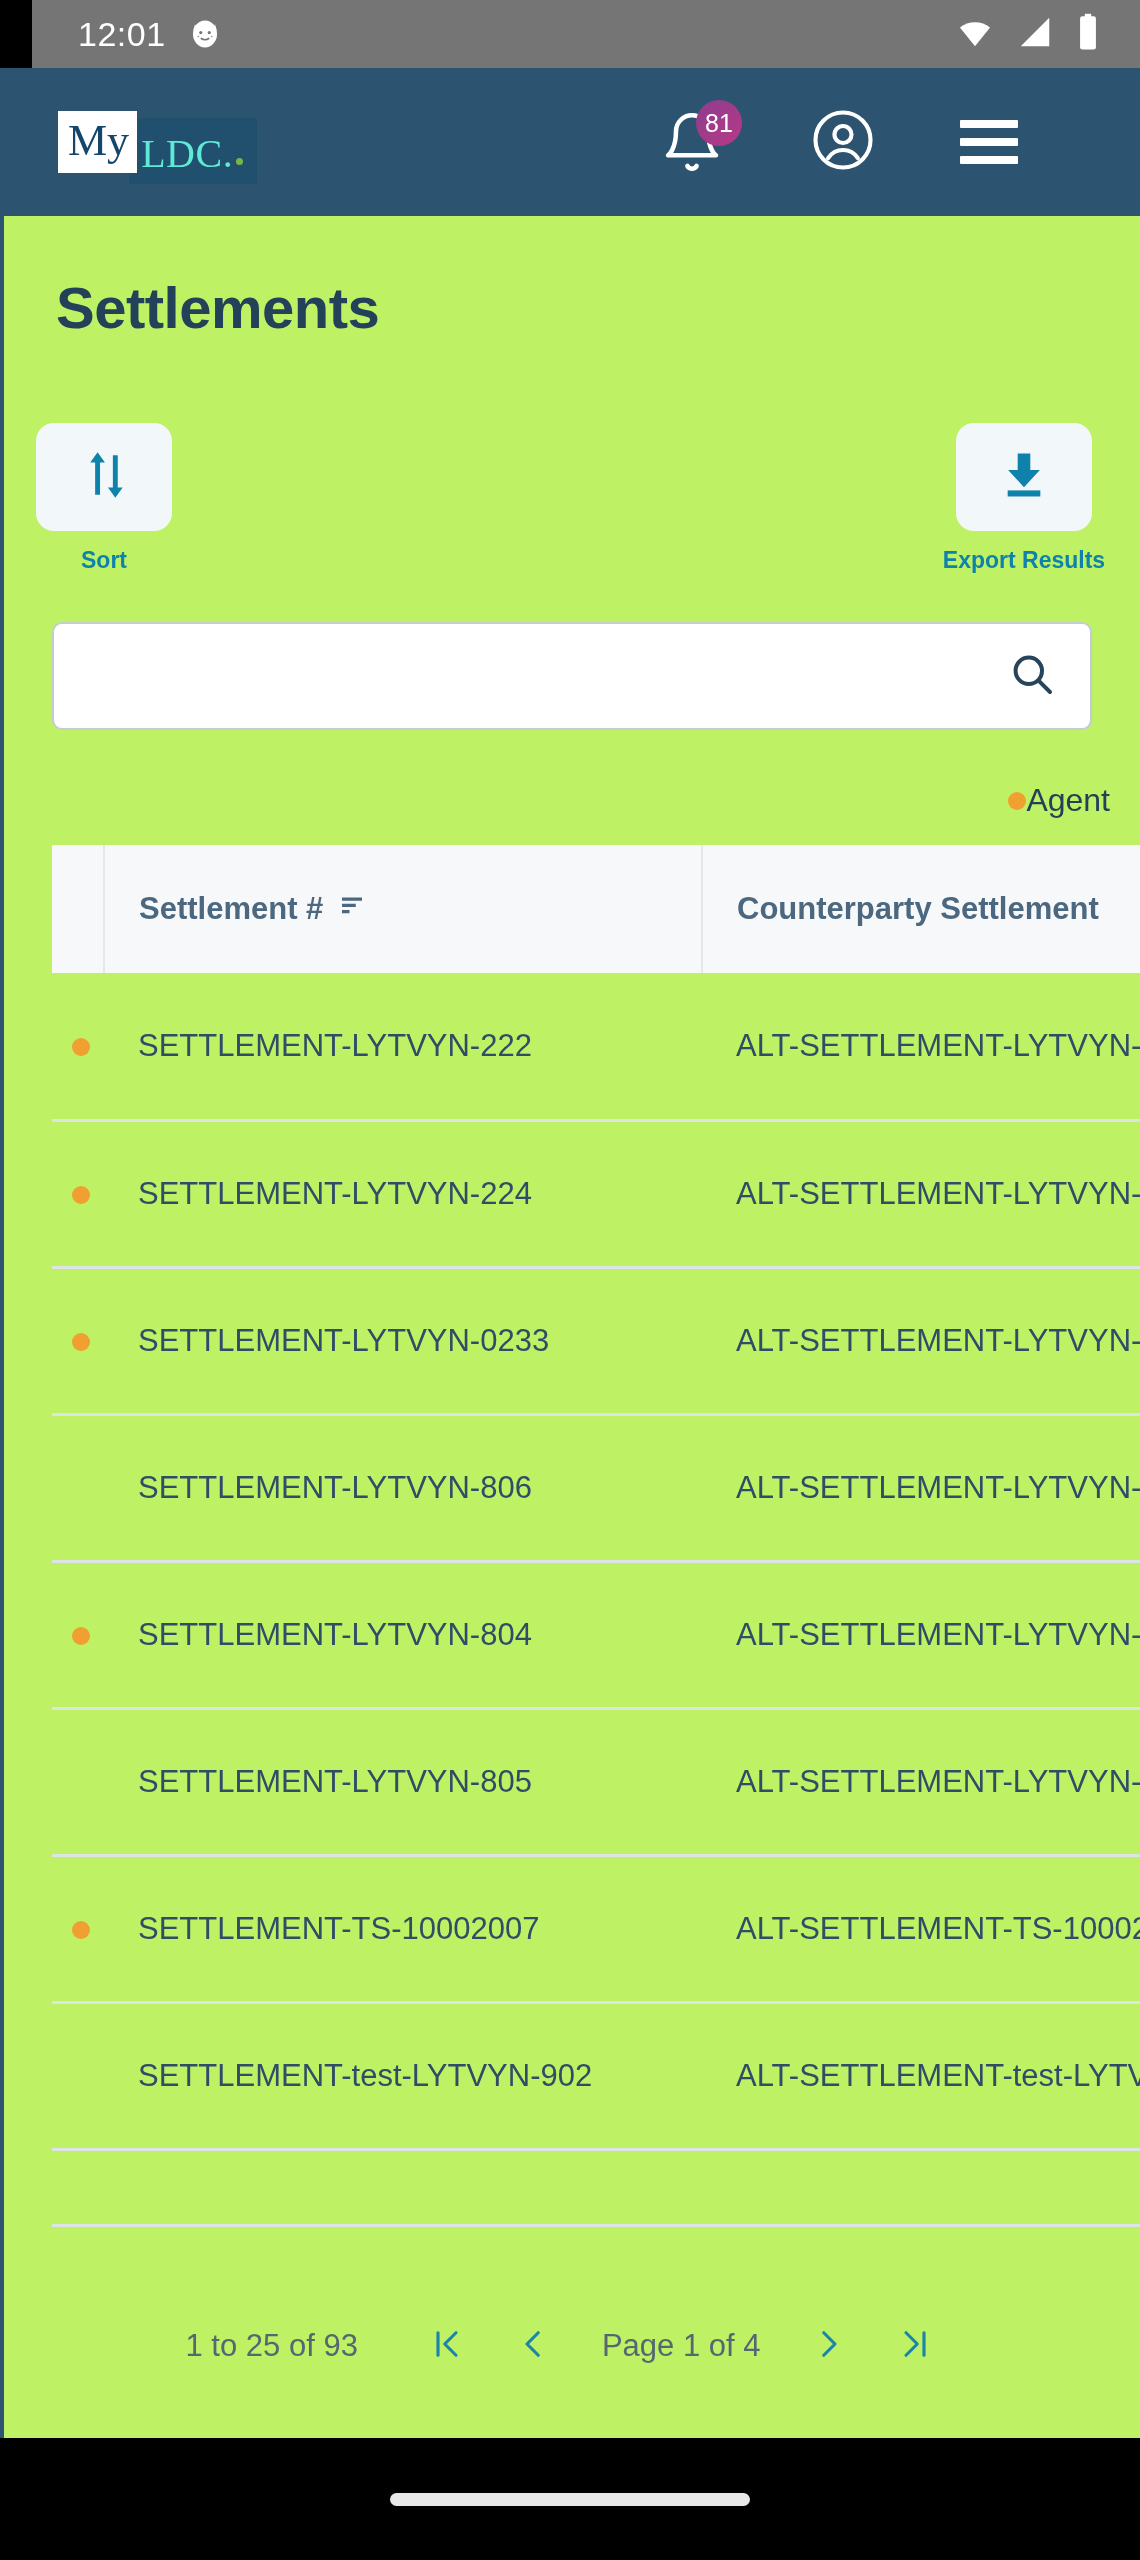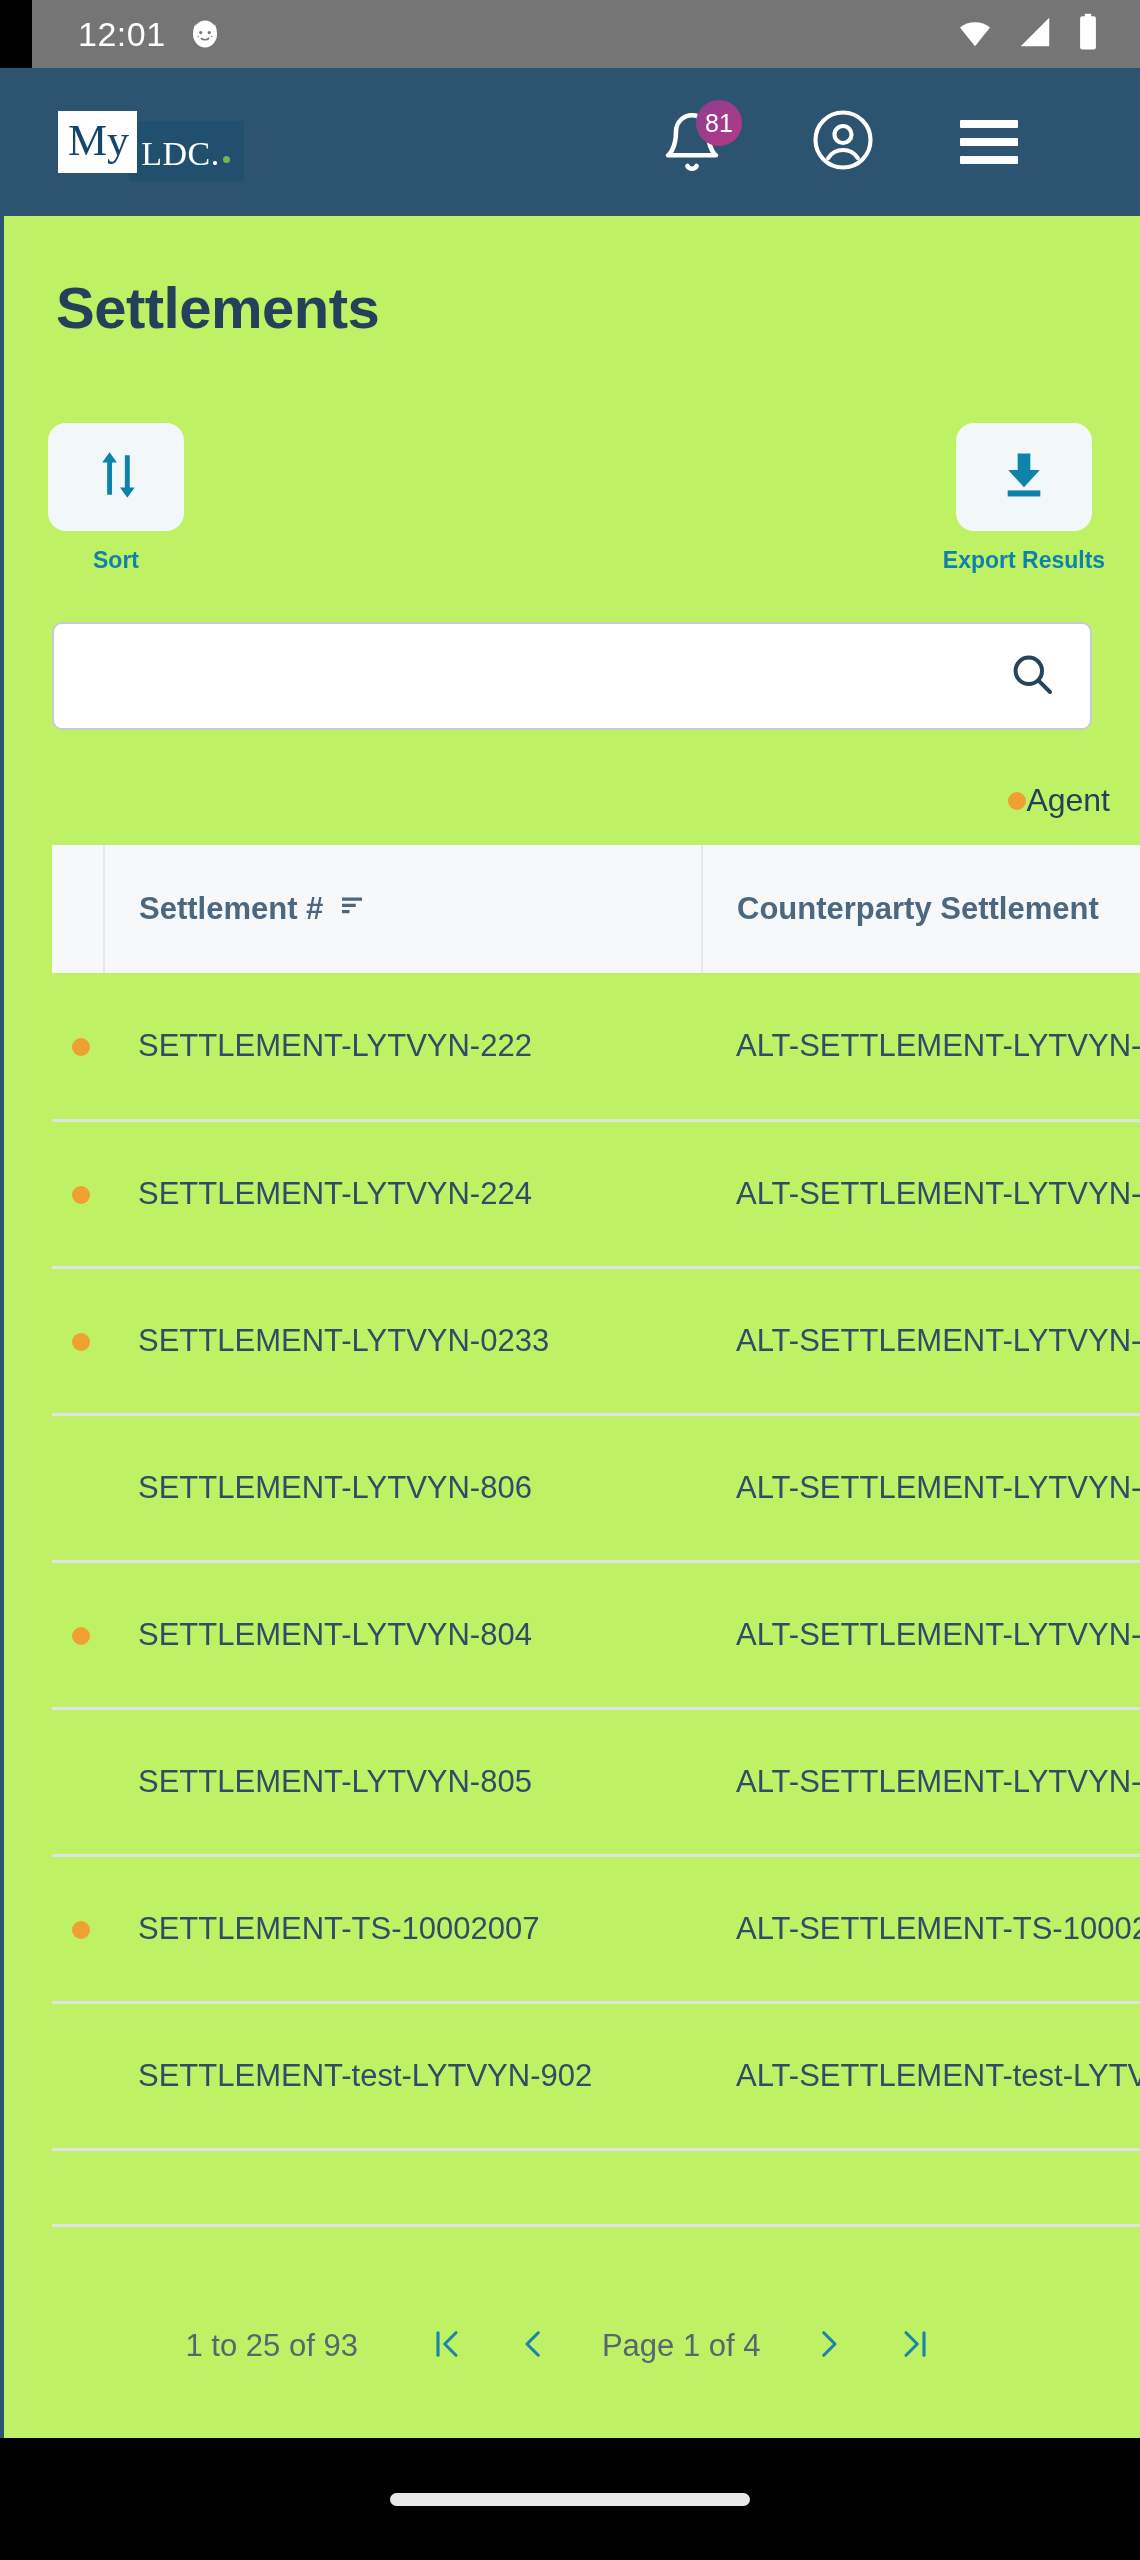"LDC." .logo-ldc { color: #ffffff -> #5eead4; font-size: 34px -> 40px }
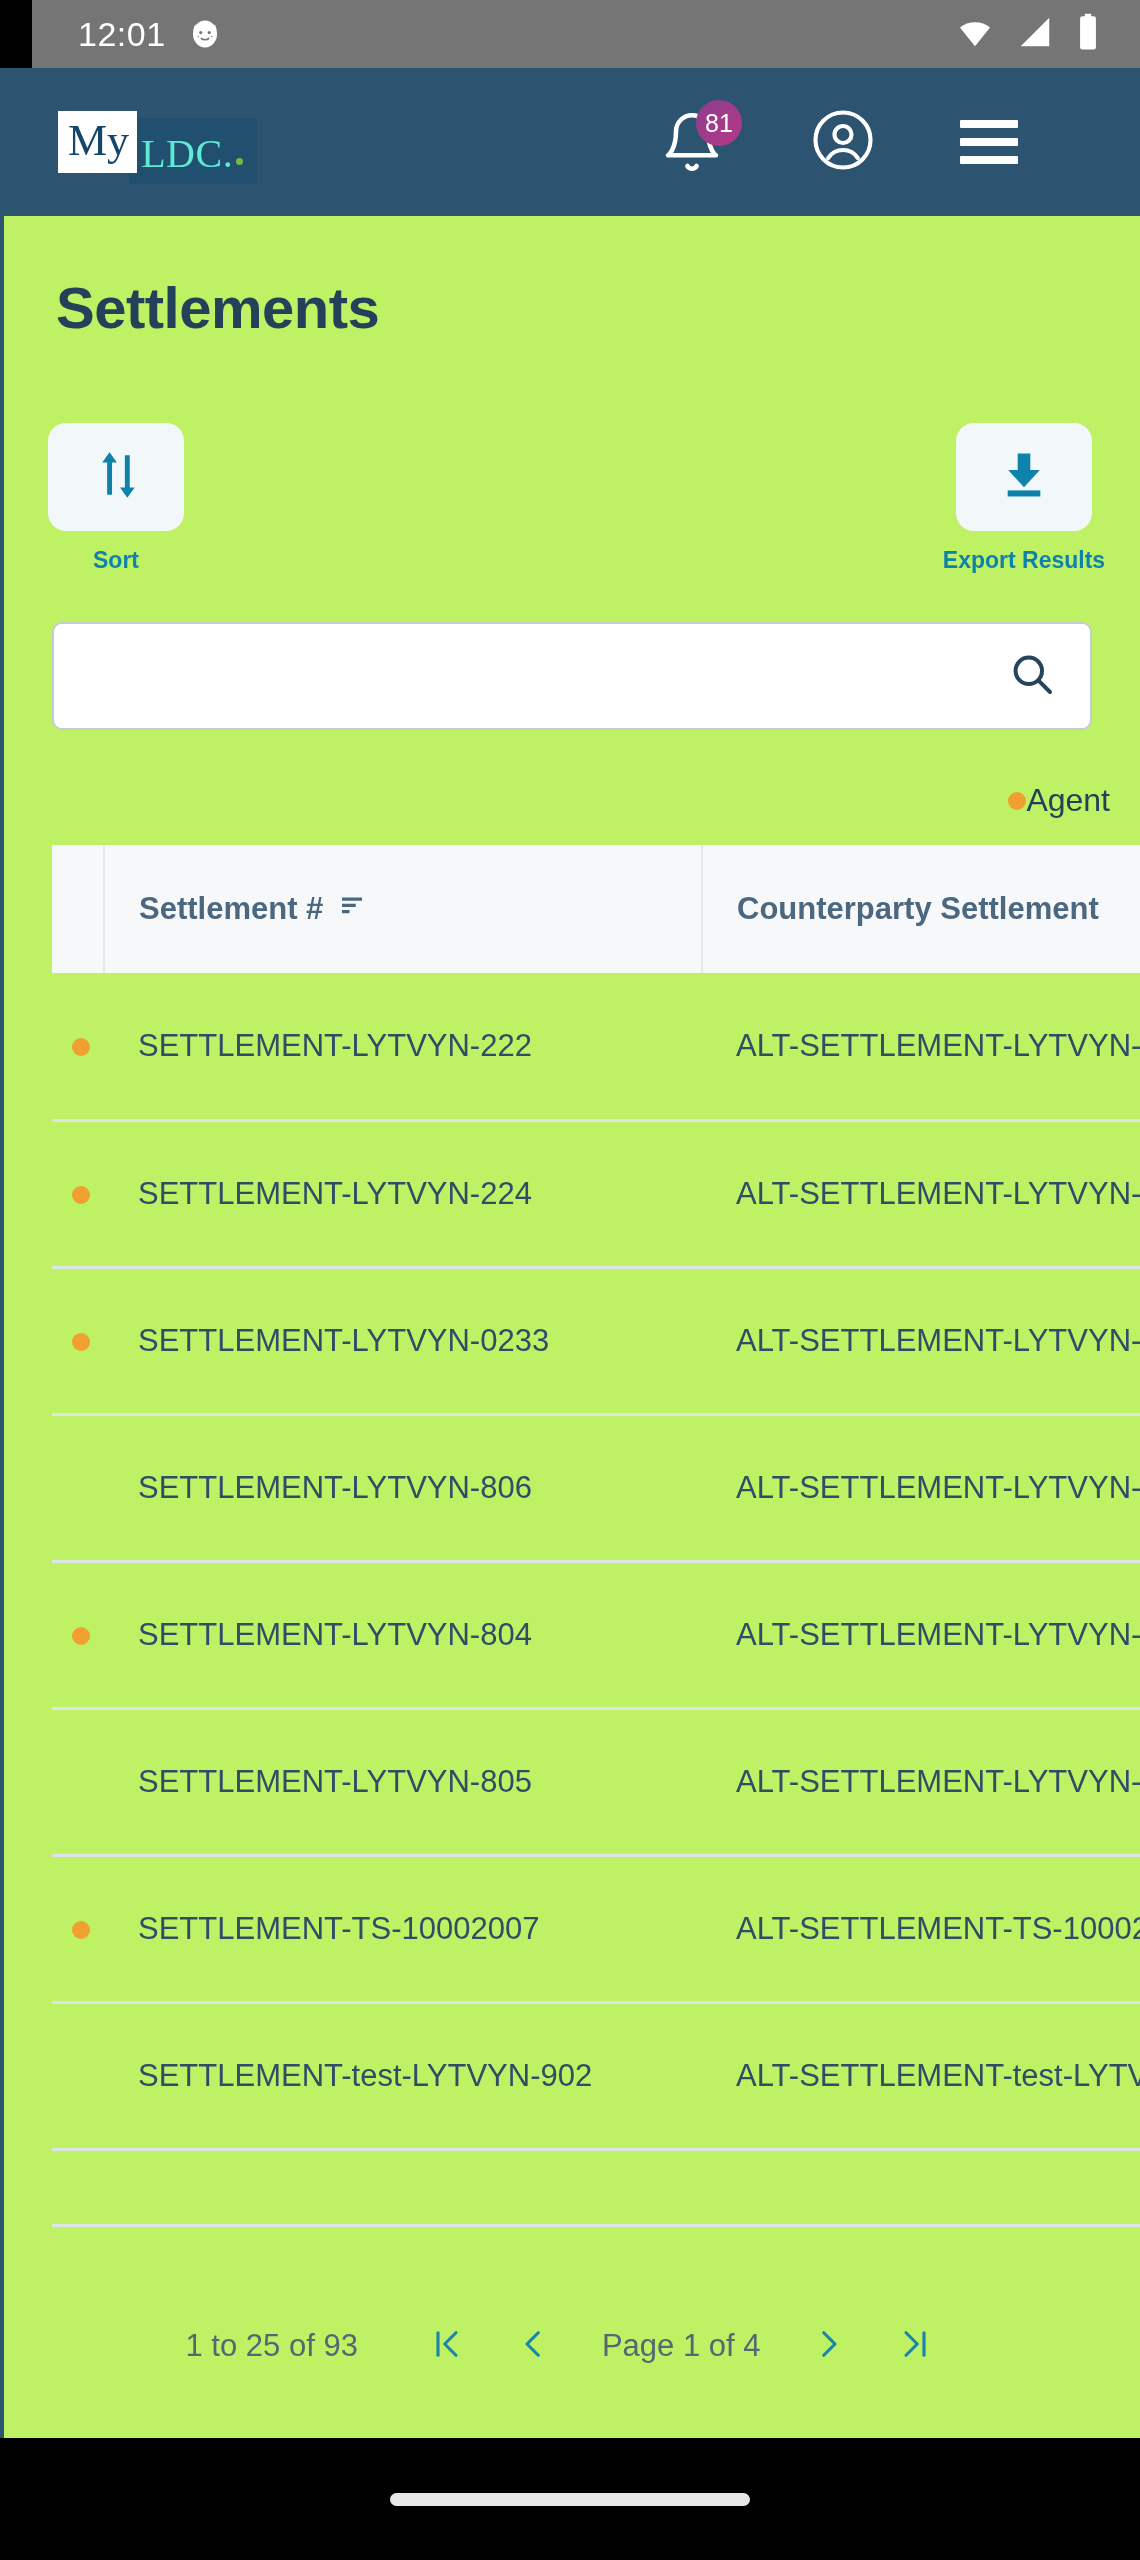"Sort" .toolbar { padding: 82px 48px 0 44px -> 82px 48px 0 32px }
